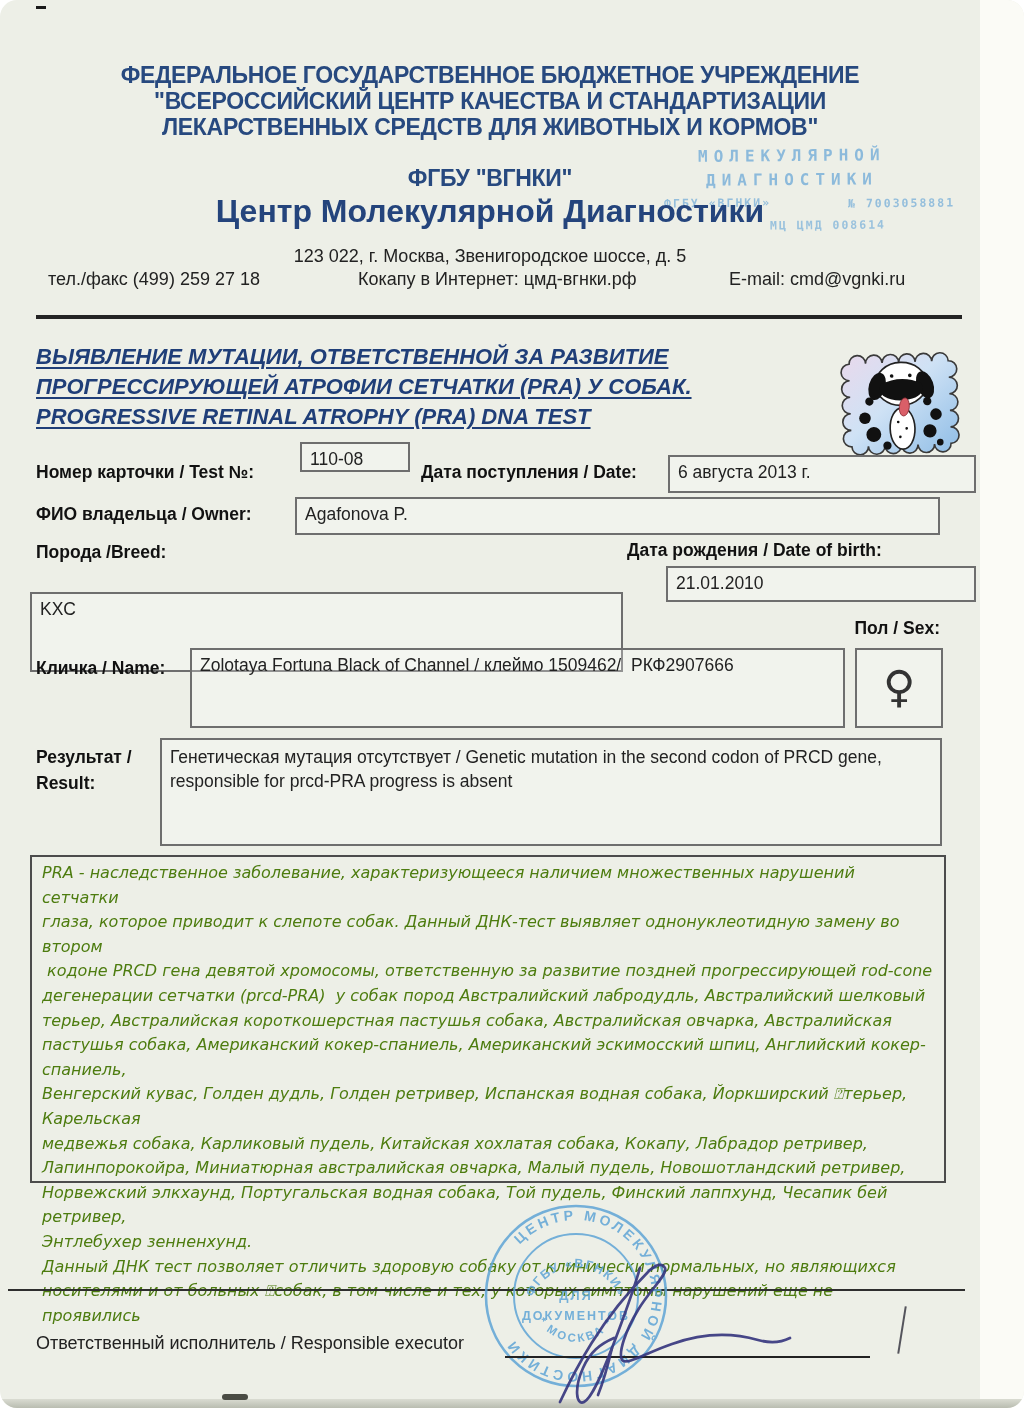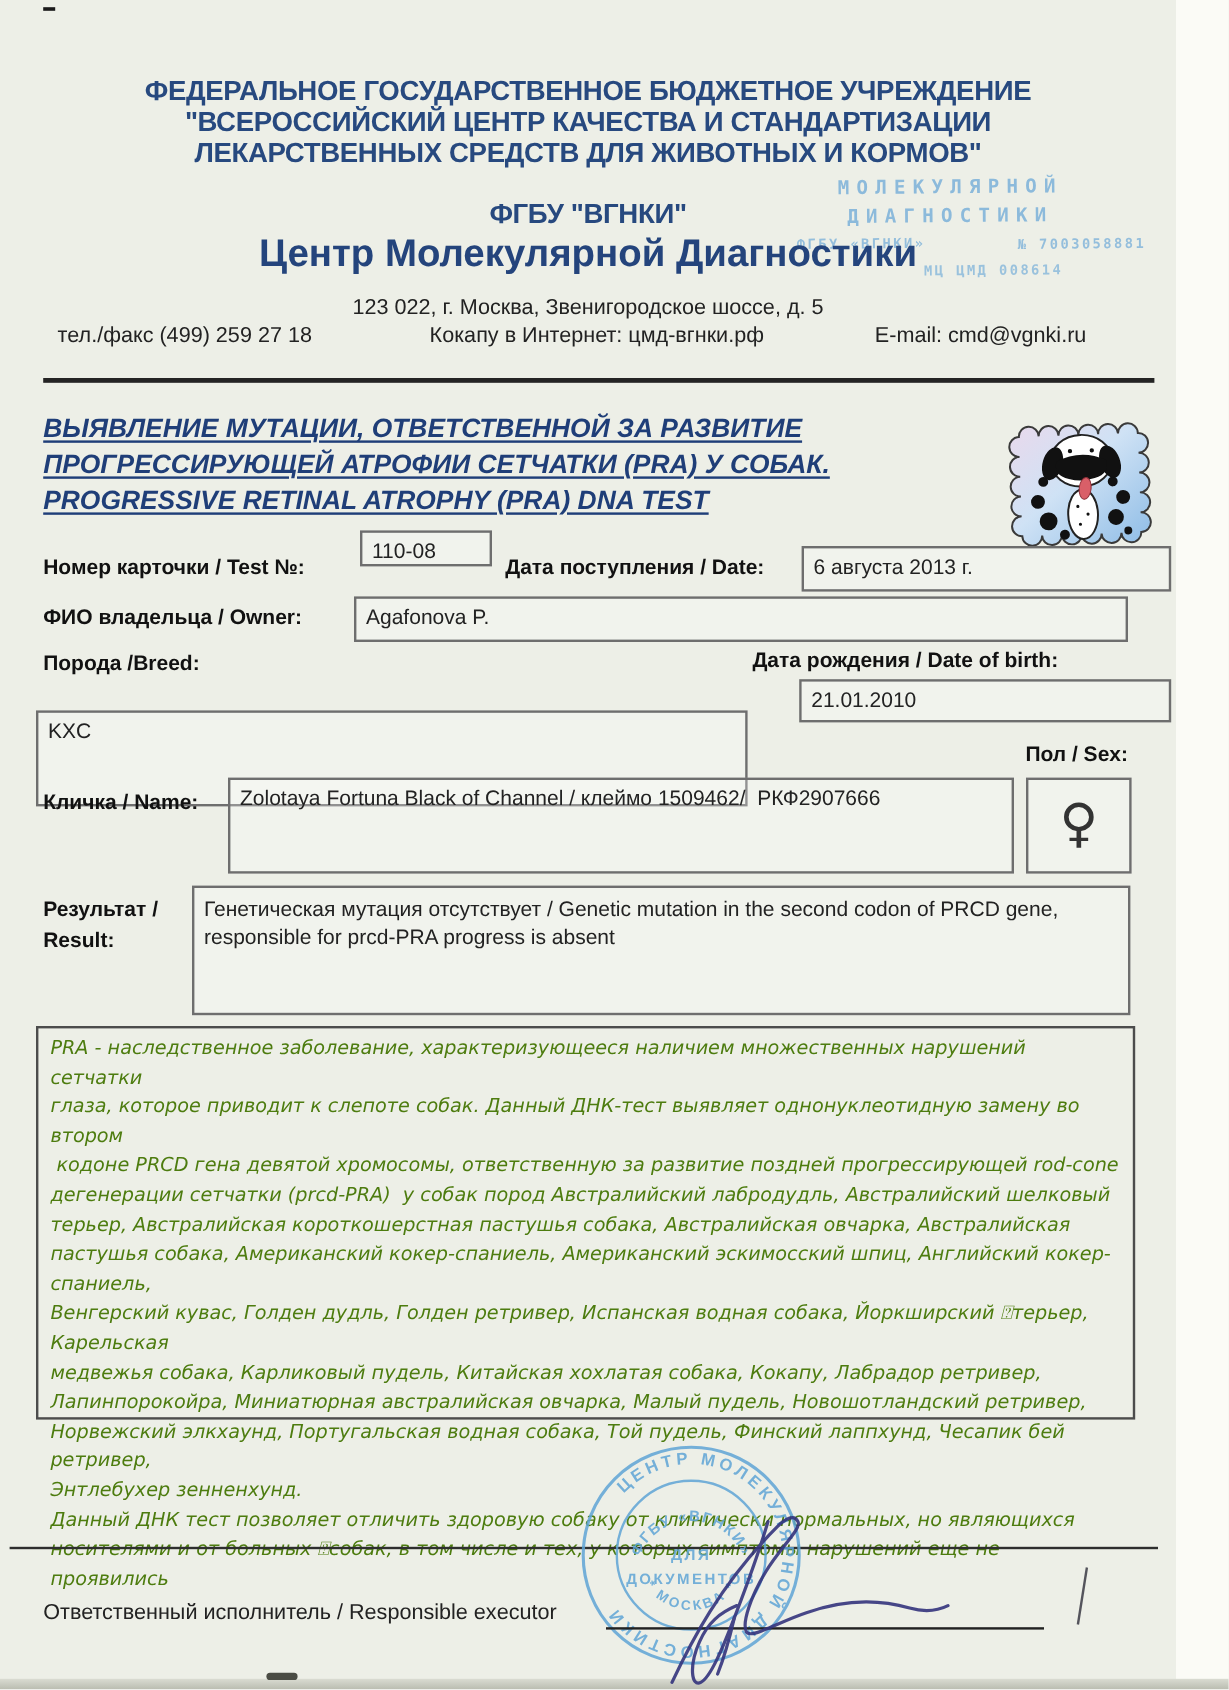"ФЕДЕРАЛЬНОЕ ГОСУДАРСТВЕННОЕ БЮДЖЕТНОЕ" .page { border-radius: none -> 17px }
